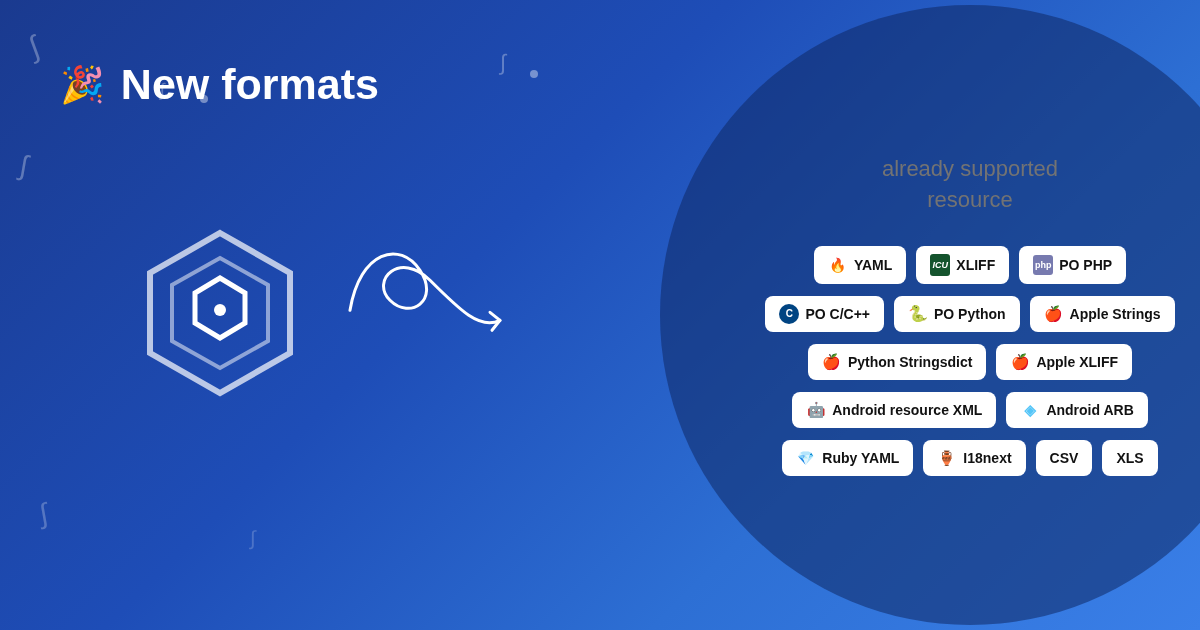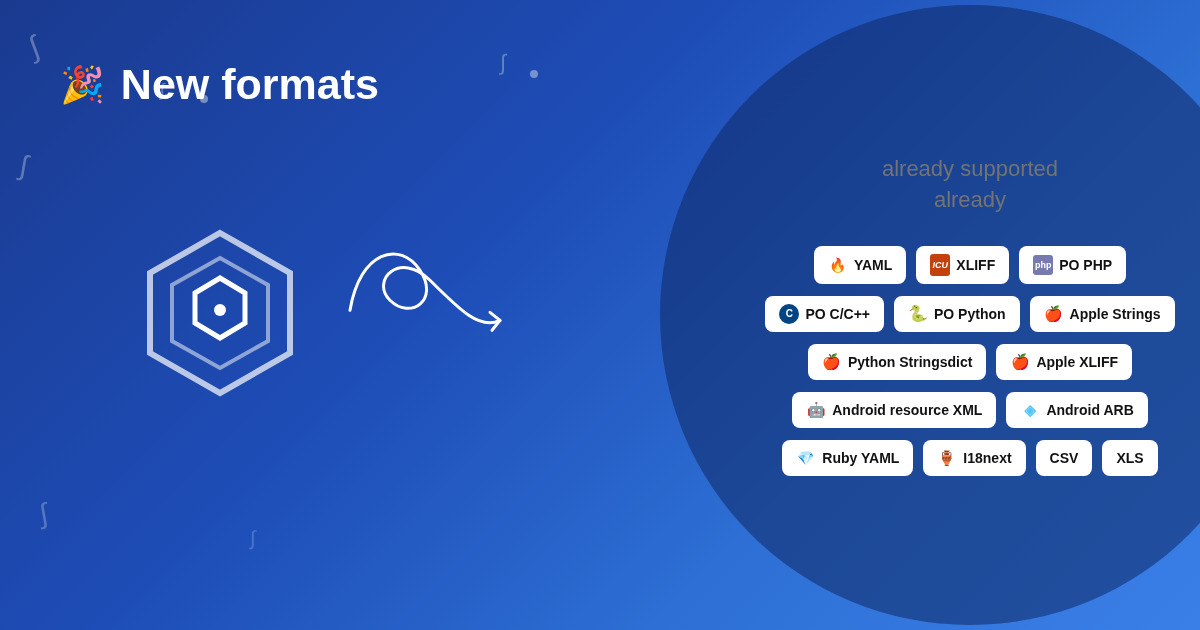"already" span { text: already -> resource }
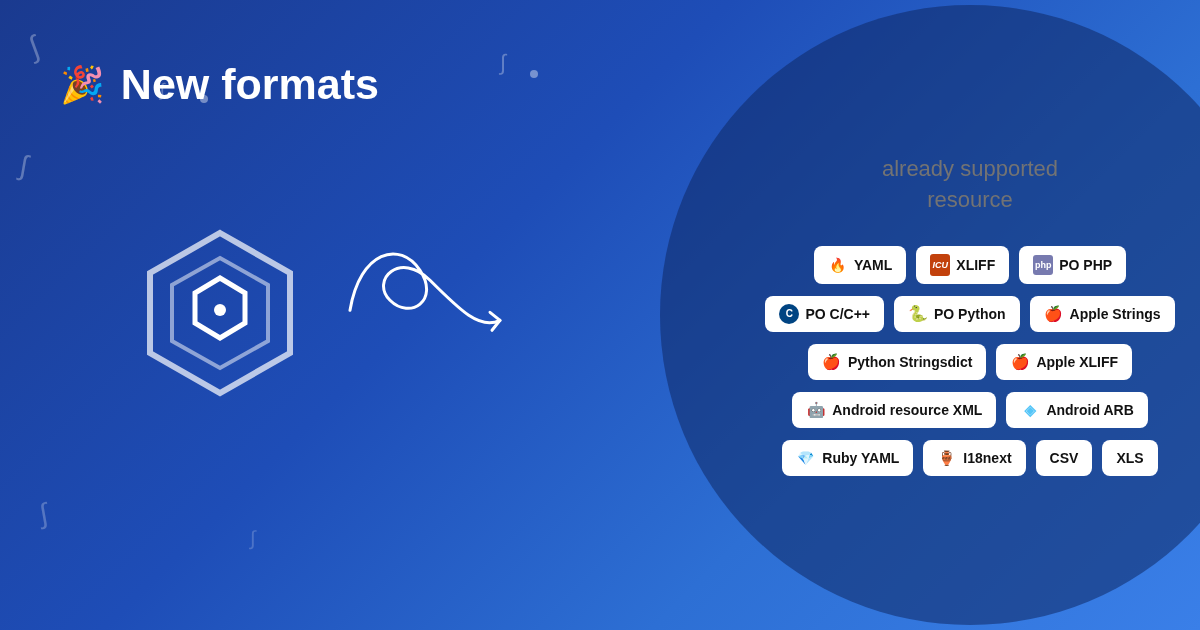"ICU" .icon-xliff { background: #c2410c -> #14532d }
